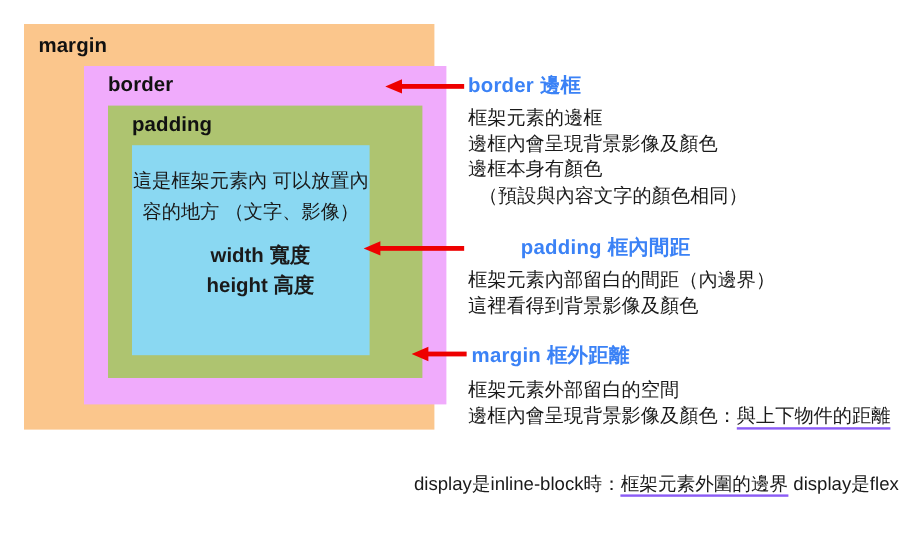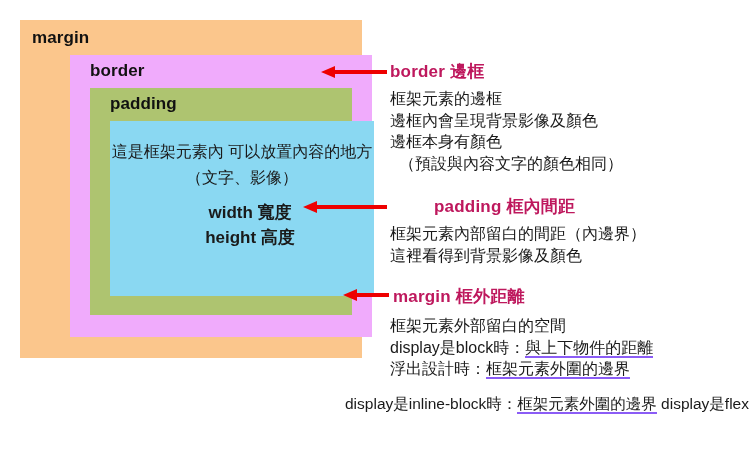"border 邊框" .annot-head { color: #be185d -> #3b82f6 }
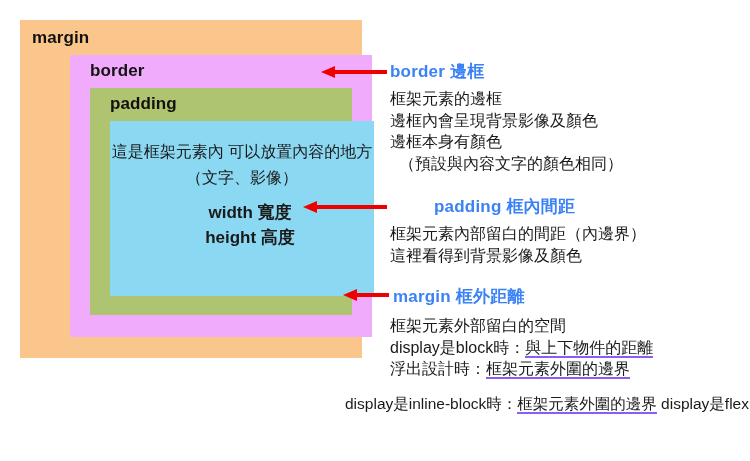"這是框架元素內 可以放置內容的地方 （文字、影像）" .box-content { width: 264px -> 198px }
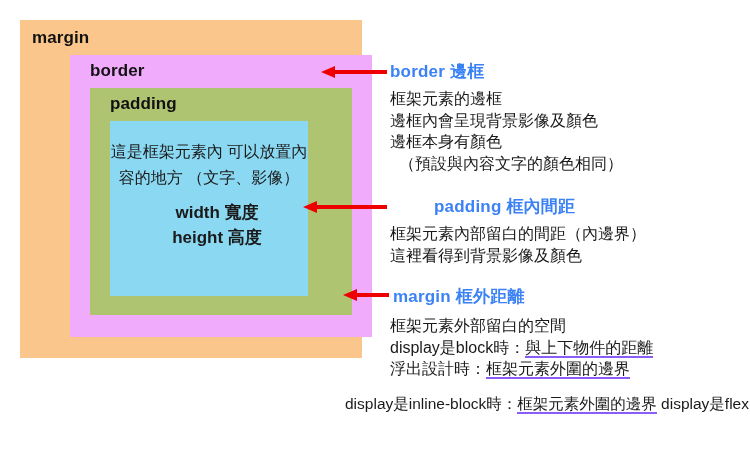"display是block時：" span { text: display是block時 -> 邊框內會呈現背景影像及顏色 }
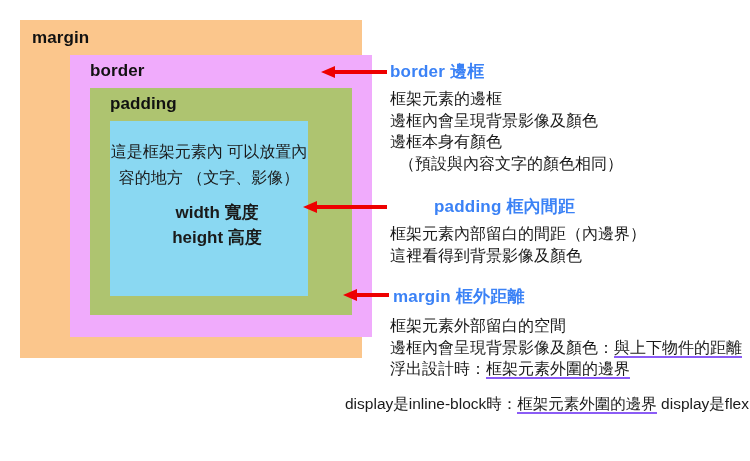"浮出設計時：框架元素外圍的邊界" span.line { html: <span><span>浮出設計時：</span><span>框架元素外圍的邊界</span></span> -> none }
